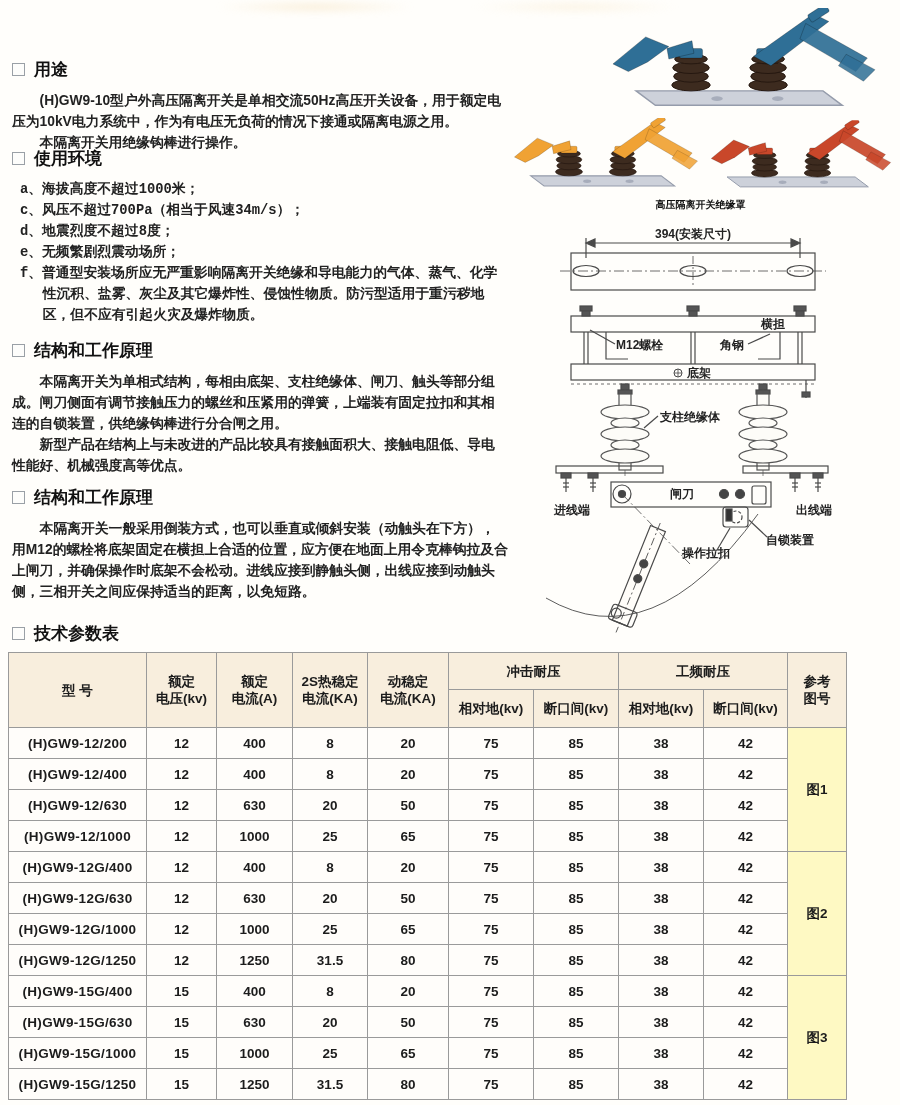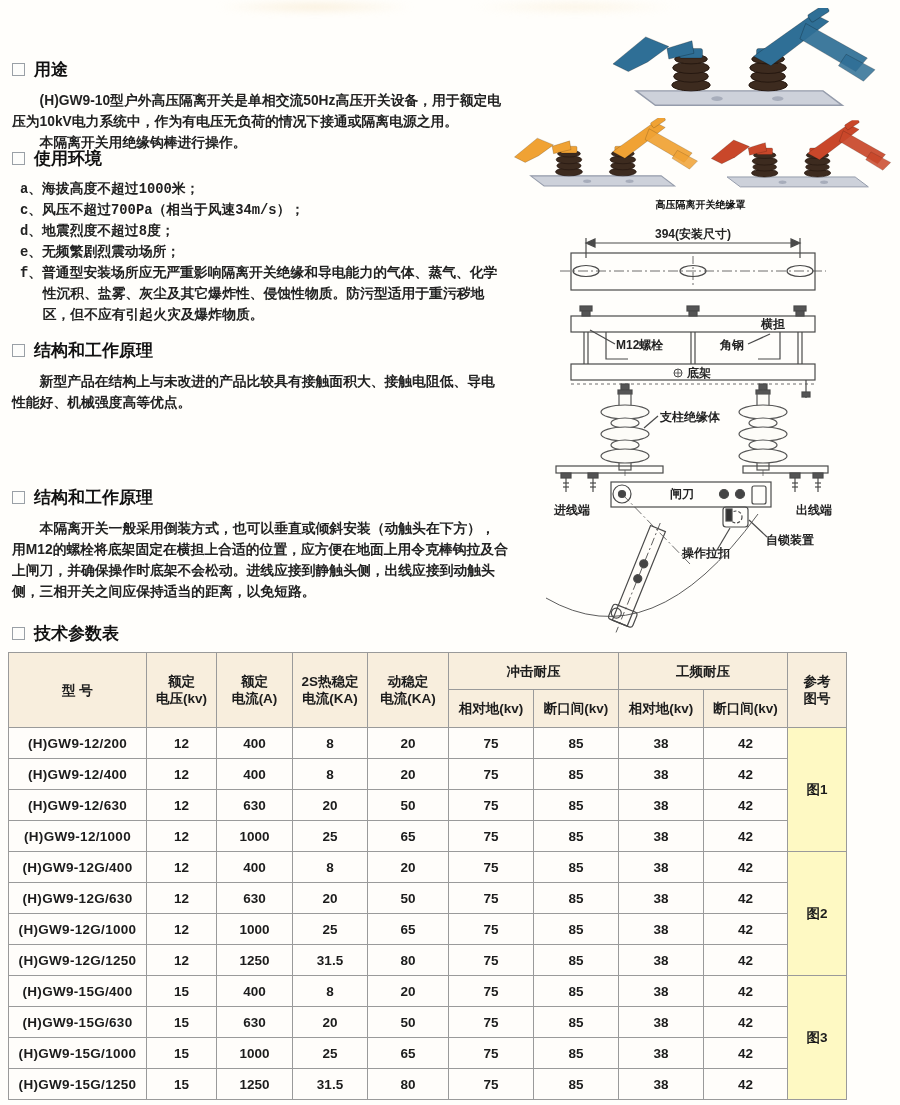"本隔离开关为单相式结构，每相由底架、支柱绝缘体、闸刀、触头等部分组成。闸刀侧面有" p.indent { html: none -> <p>本隔离开关为单相式结构，每相由底架、支柱绝缘体、闸刀、触头等部分组成。闸刀侧面有调节接触压力的螺丝和压紧用的弹簧，上端装有固定拉扣和其相连的自锁装置，供绝缘钩棒进行分合闸之用。</p> }
